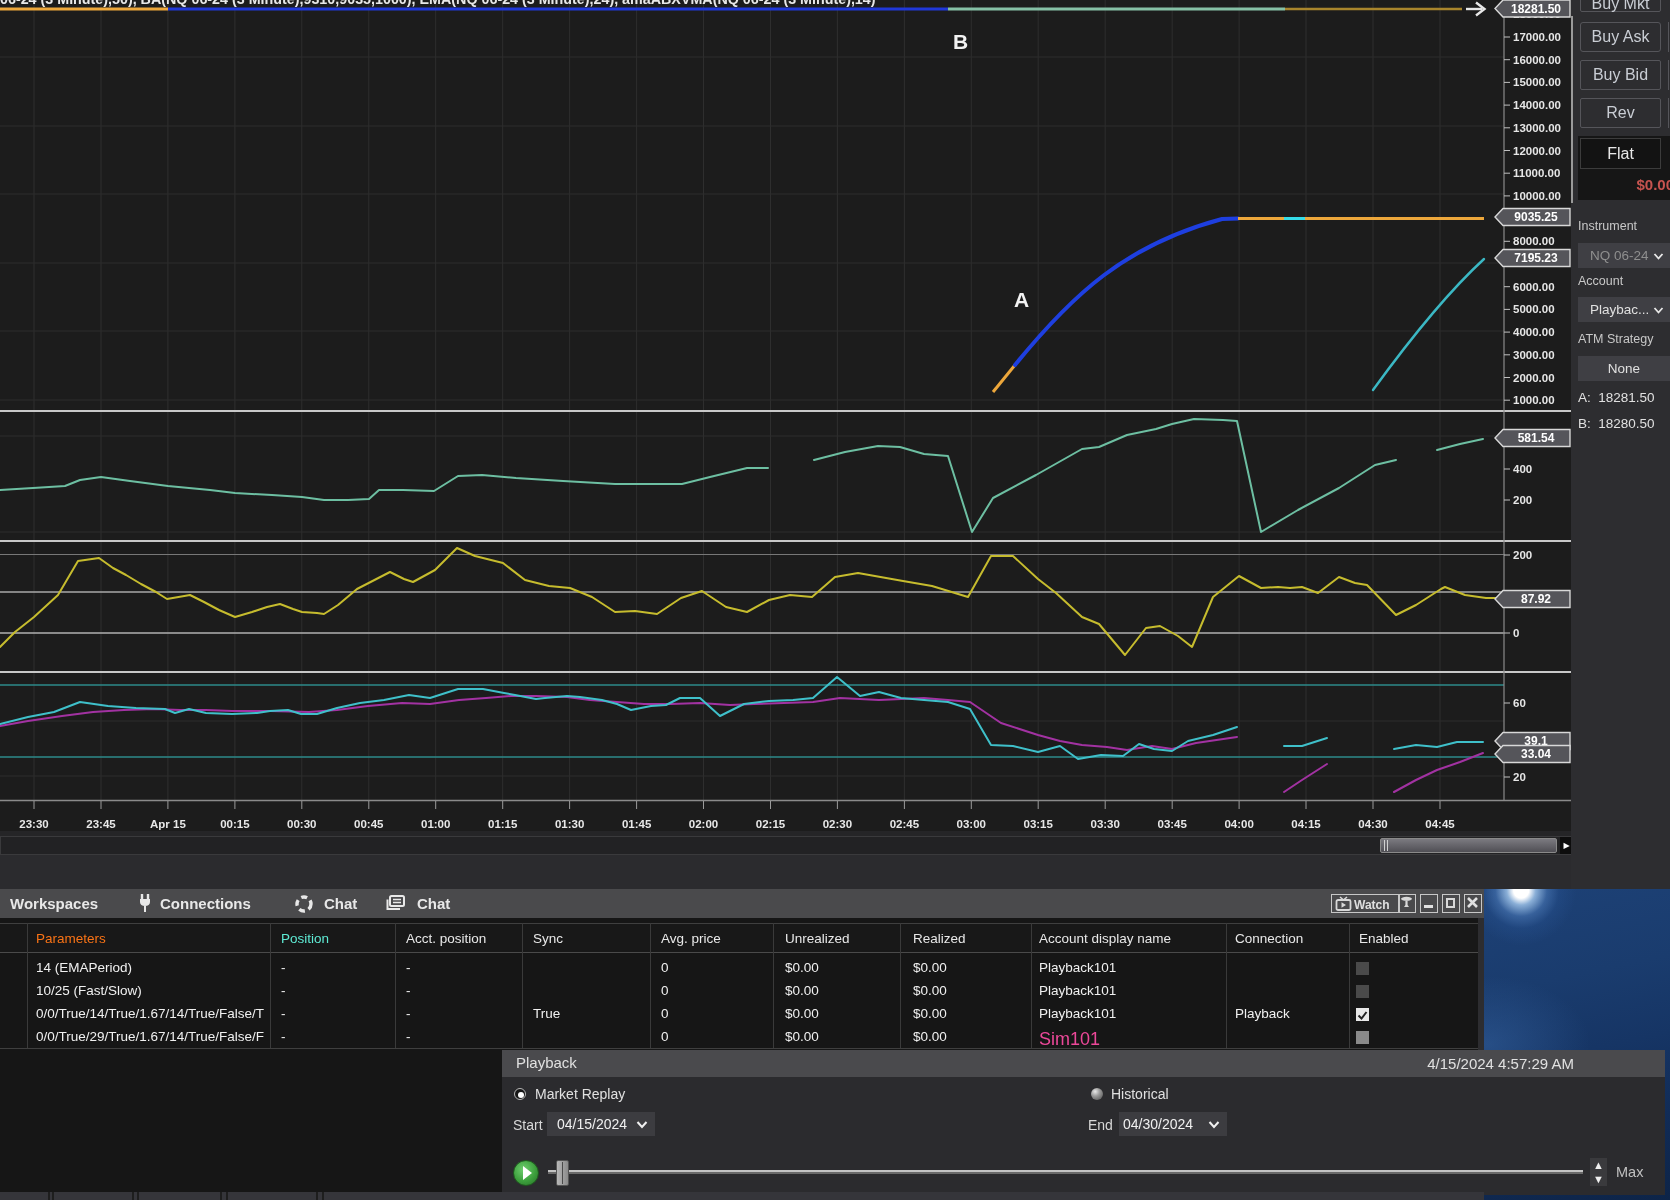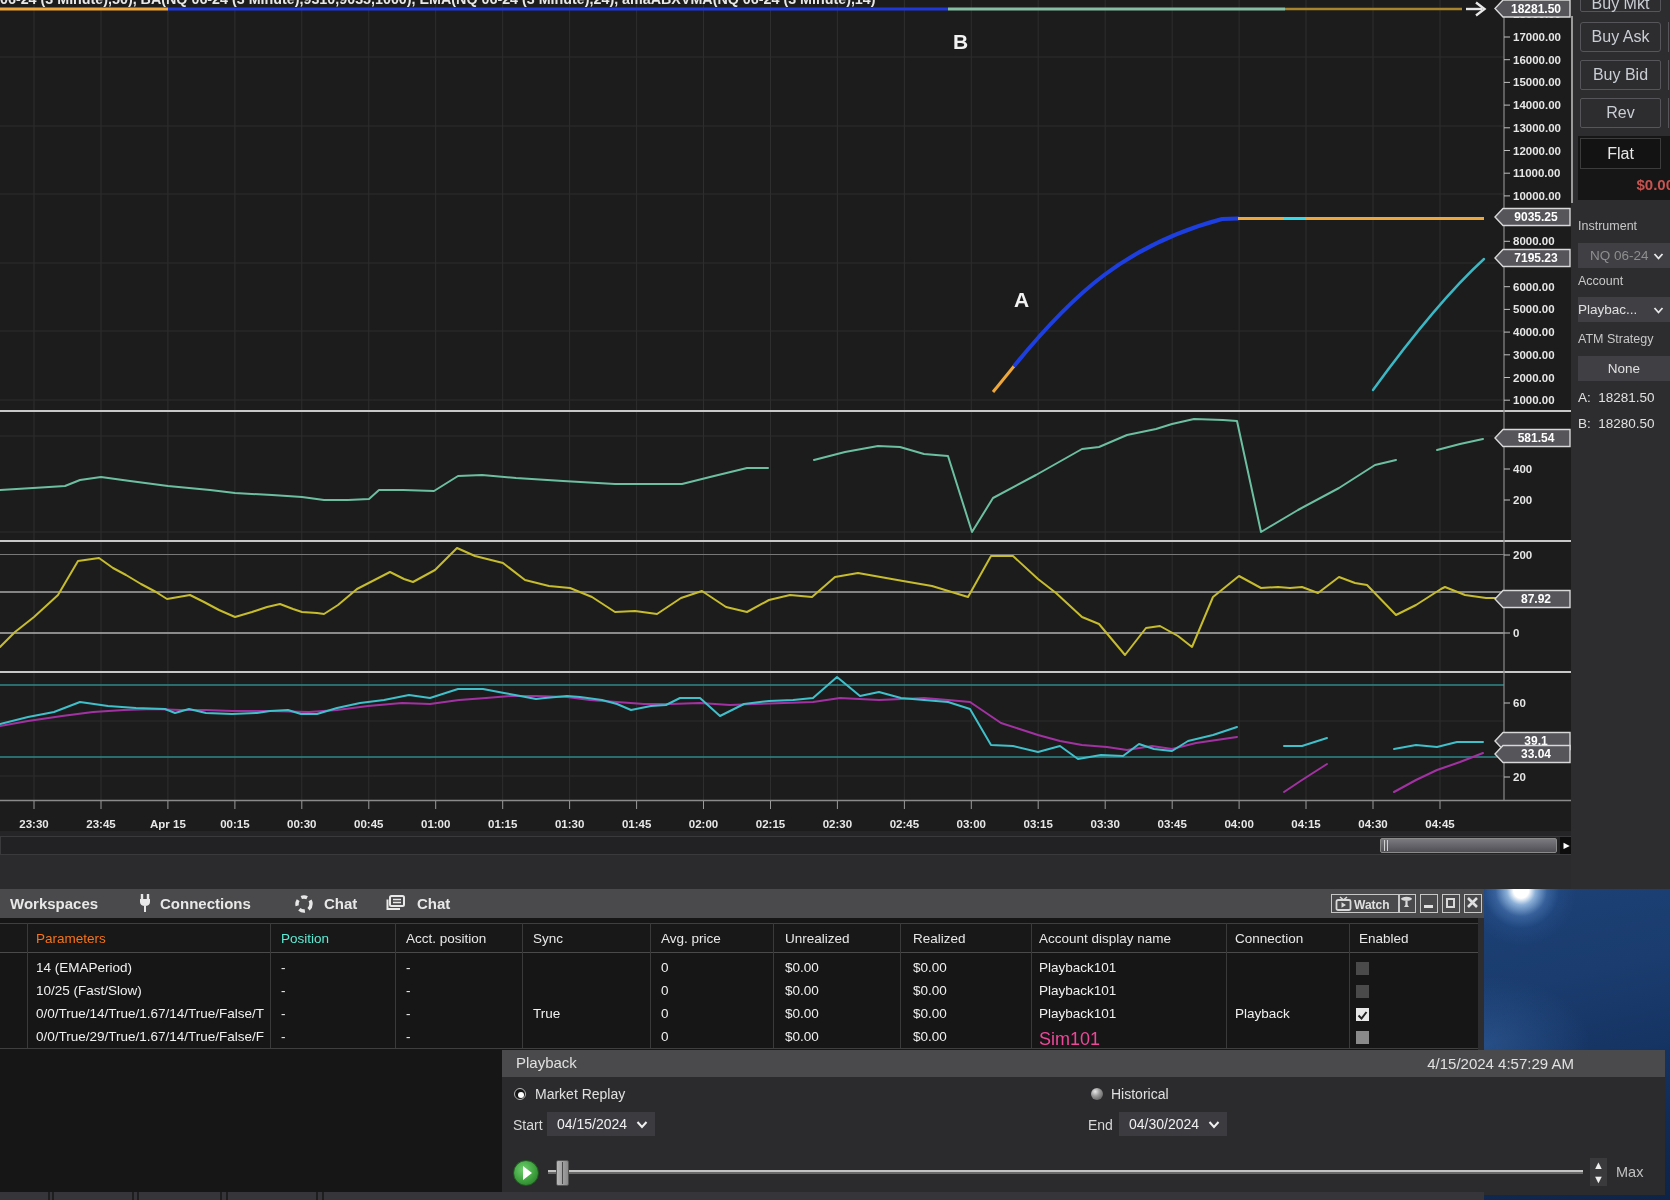"Playbac..." div.abs { padding-left: none -> 12px }
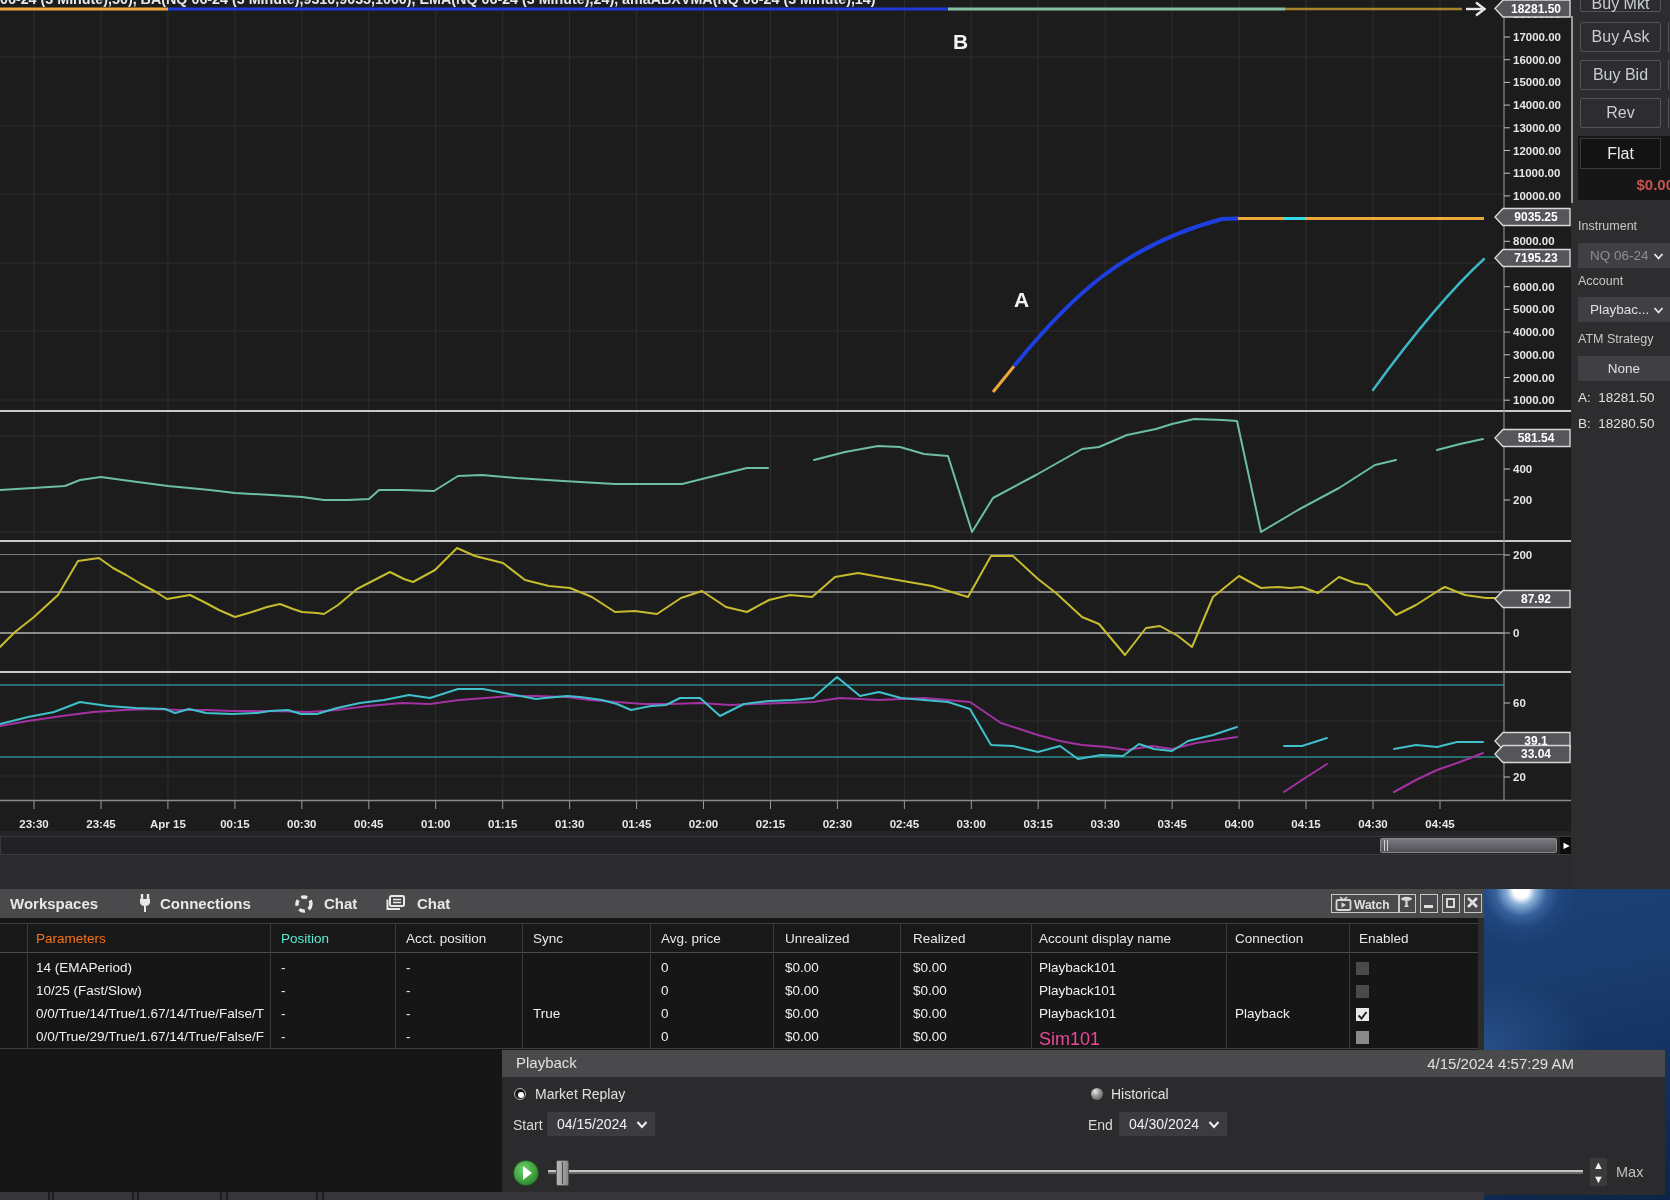"04/30/2024" div.abs { padding-left: 10px -> 4px }
